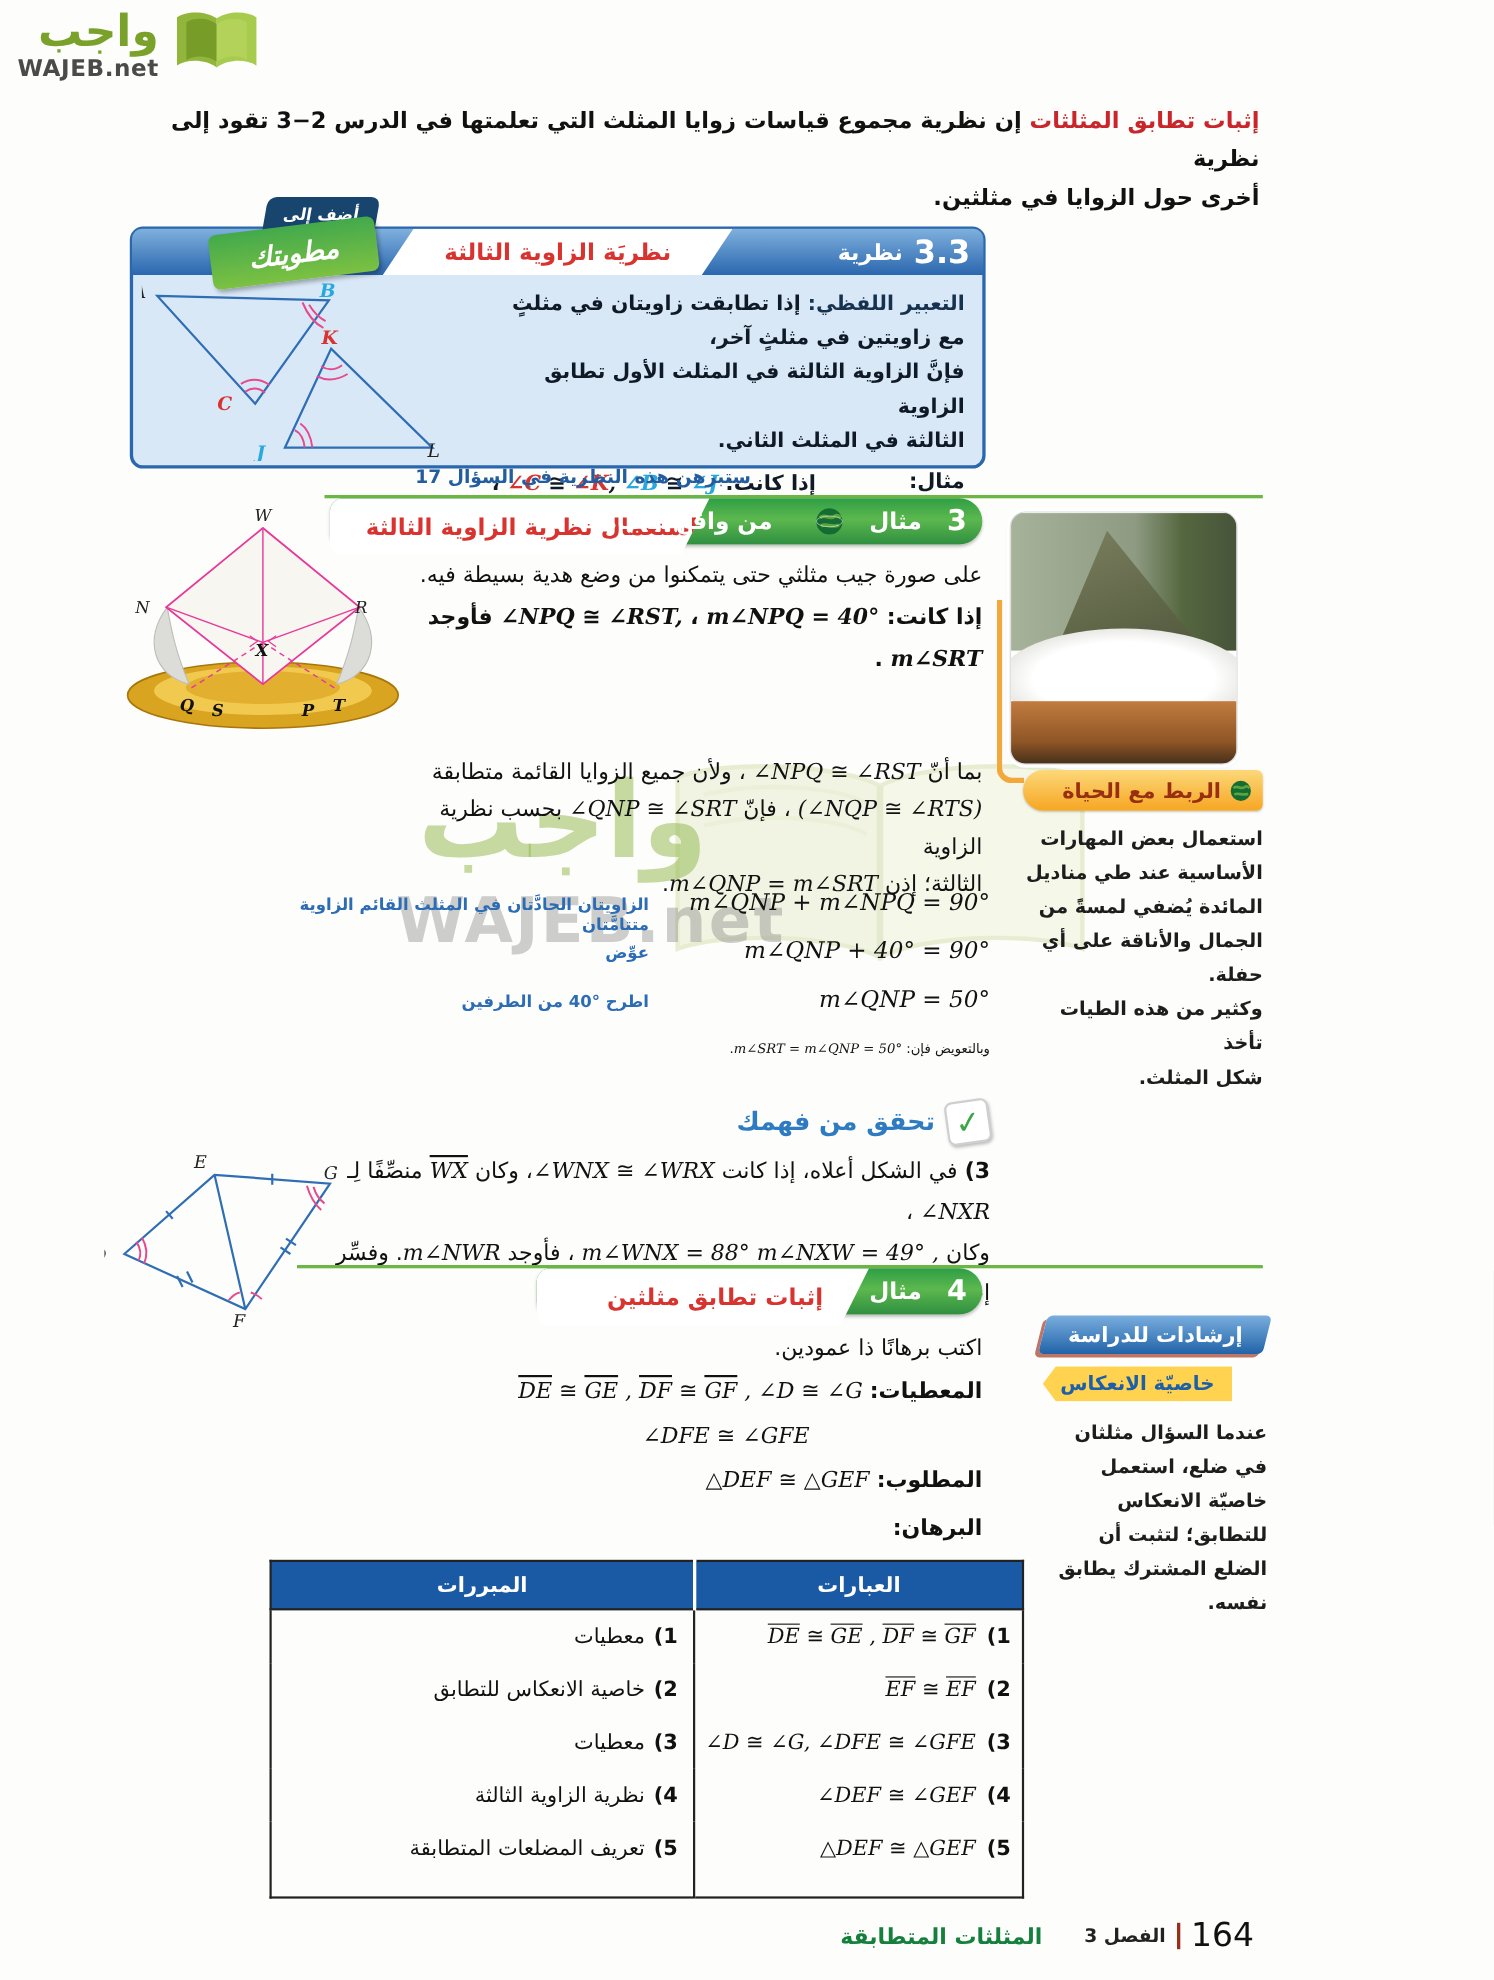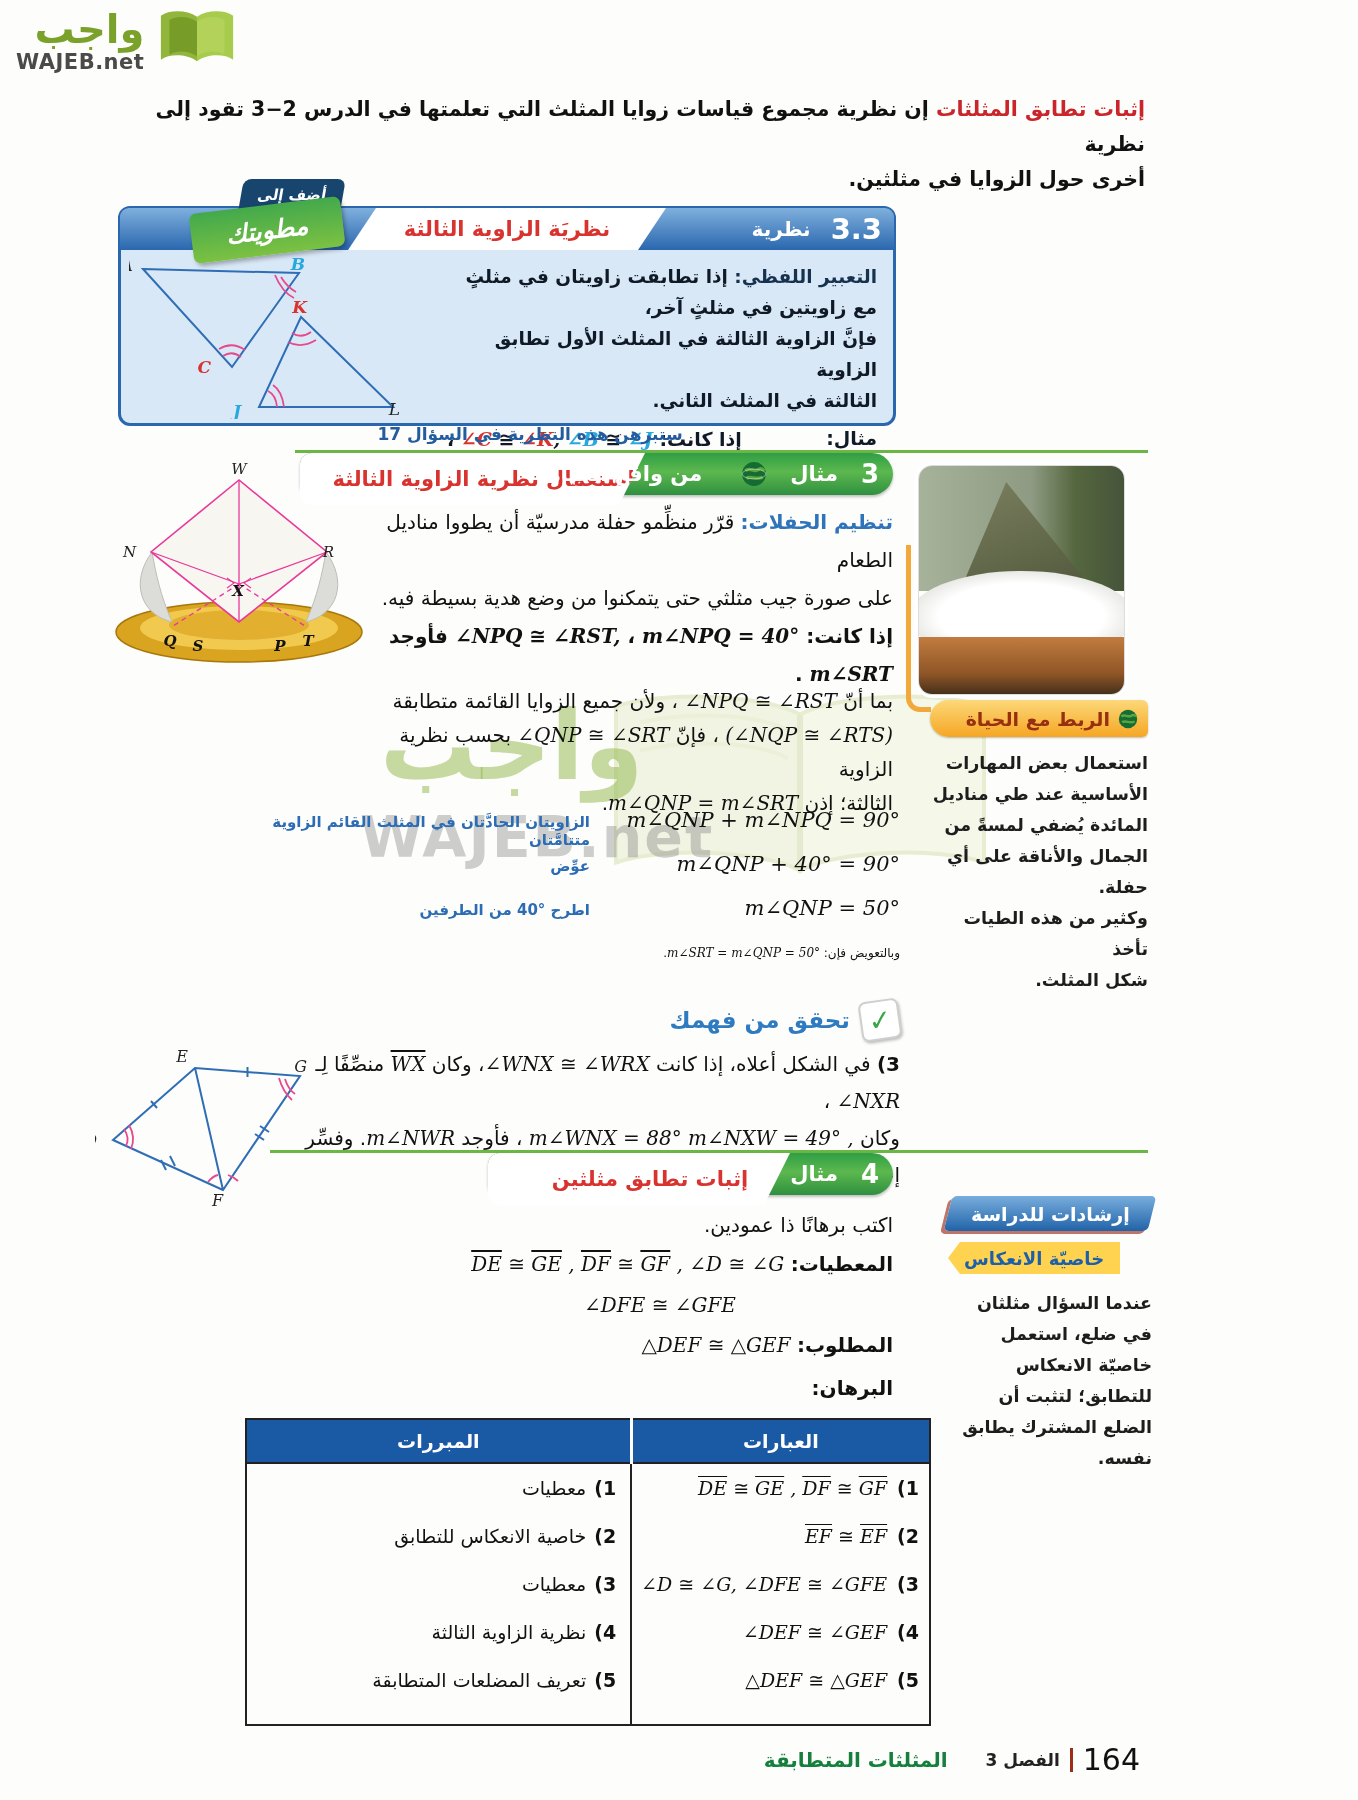"نظرية" #thm-header-right { gap: 20px -> 10px }
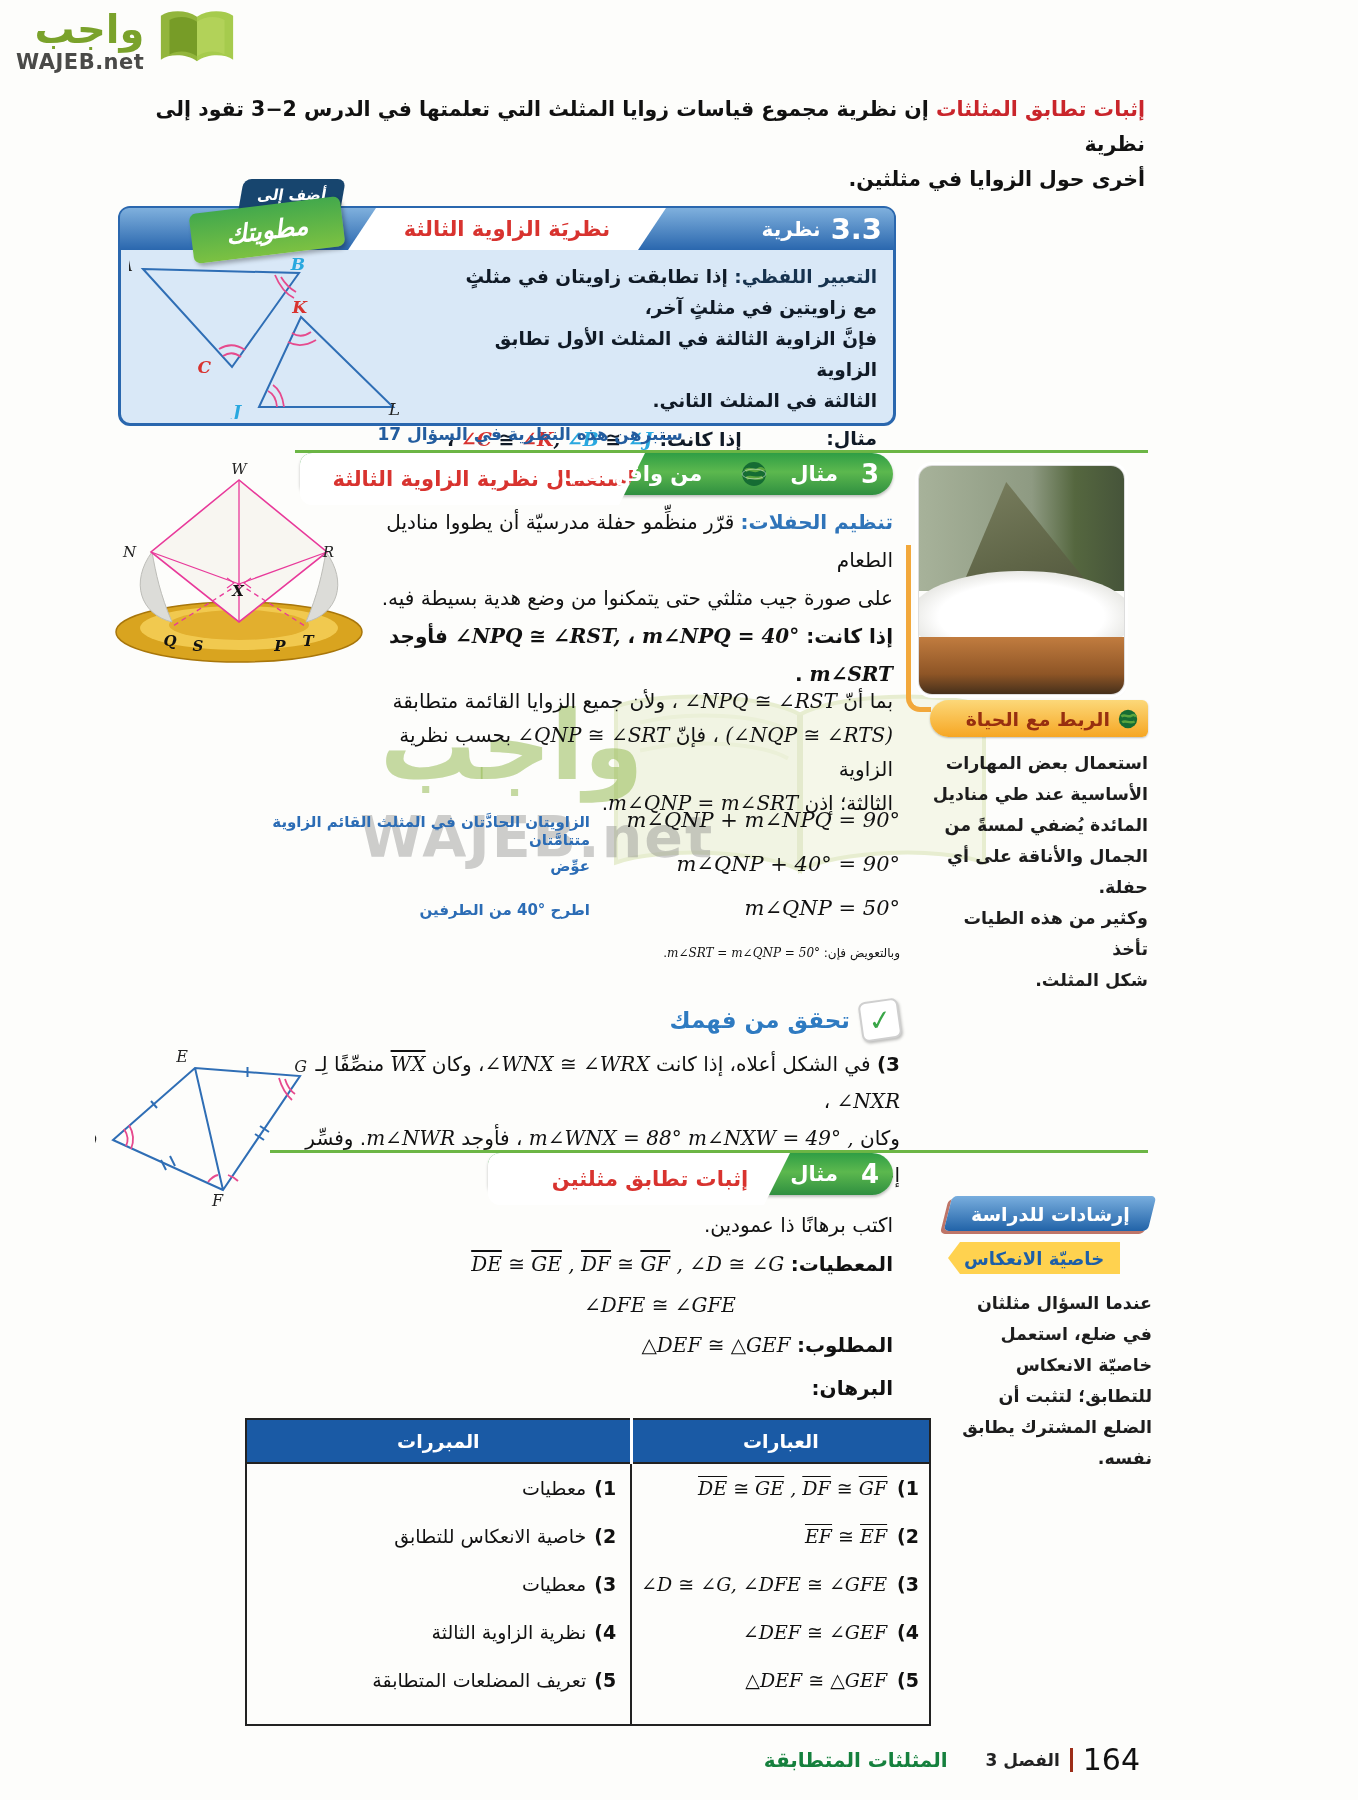"تنظيم الحفلات: قرّر منظِّمو حفلة" div { html: <div><span>تنظيم الحفلات:</span><span> قرّر منظِّمو حفلة مدرسيّة أن يطووا مناديل الطعام</span></div> -> none }
